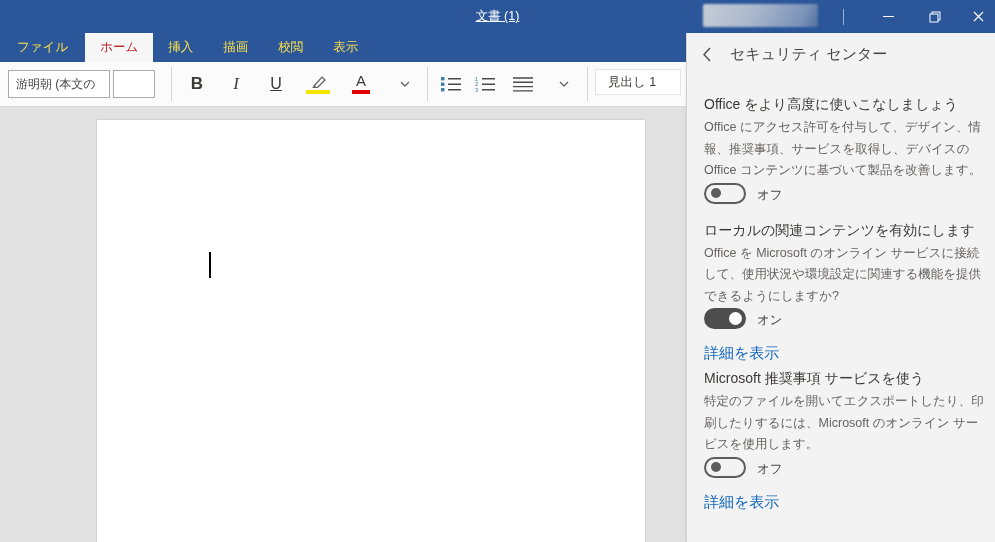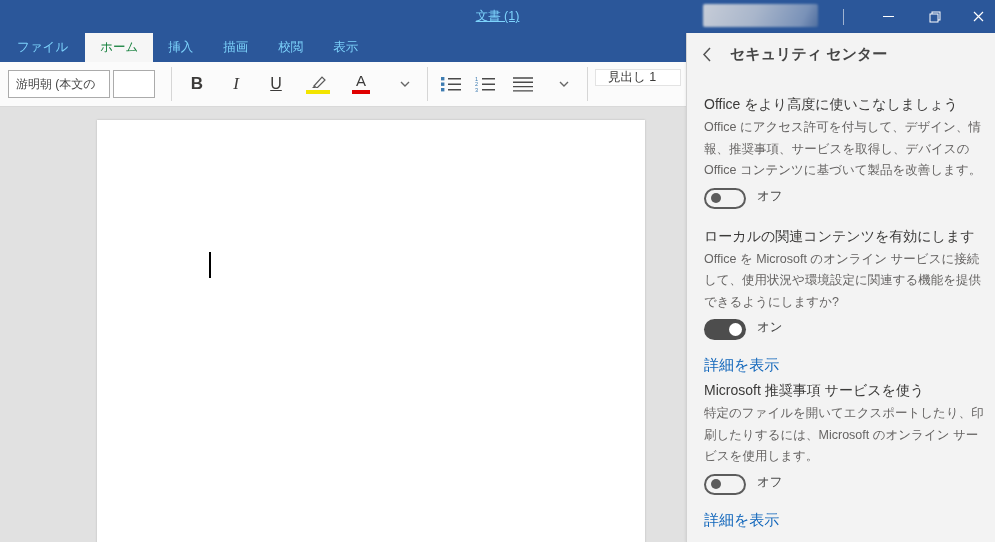"文書 (1)" .win-title { color: #7dd3fc -> #ffffff }
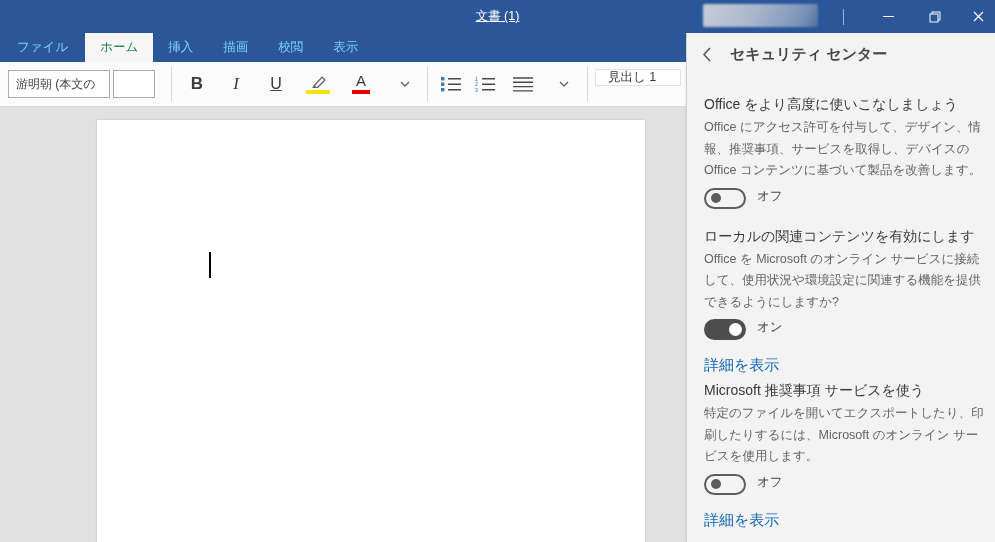"ファイル" .tab { color: #7dd3fc -> #fde047 }
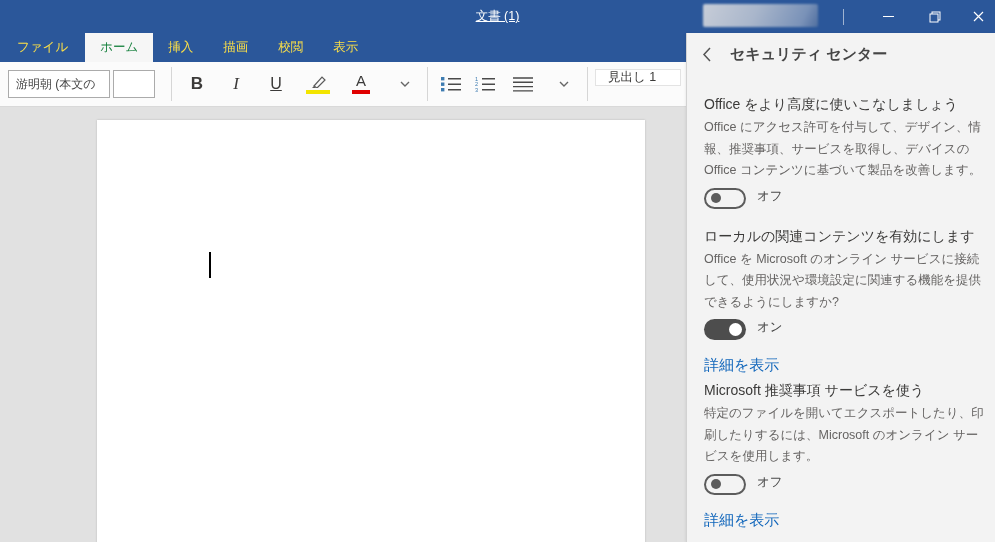"ホーム" .tab.active { color: #15803d -> #b91c1c }
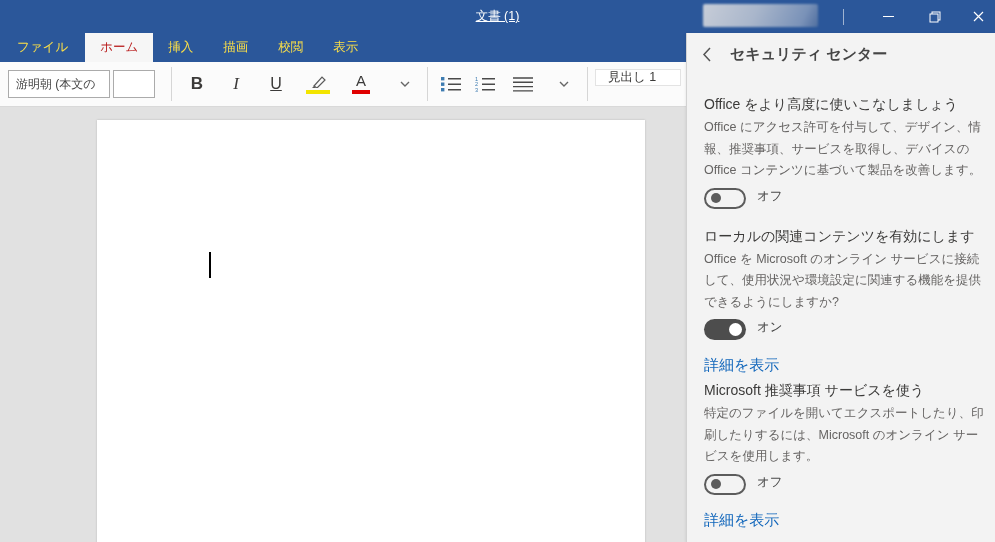"セキュリティ センター" .panel-title { font-weight: bold -> none }
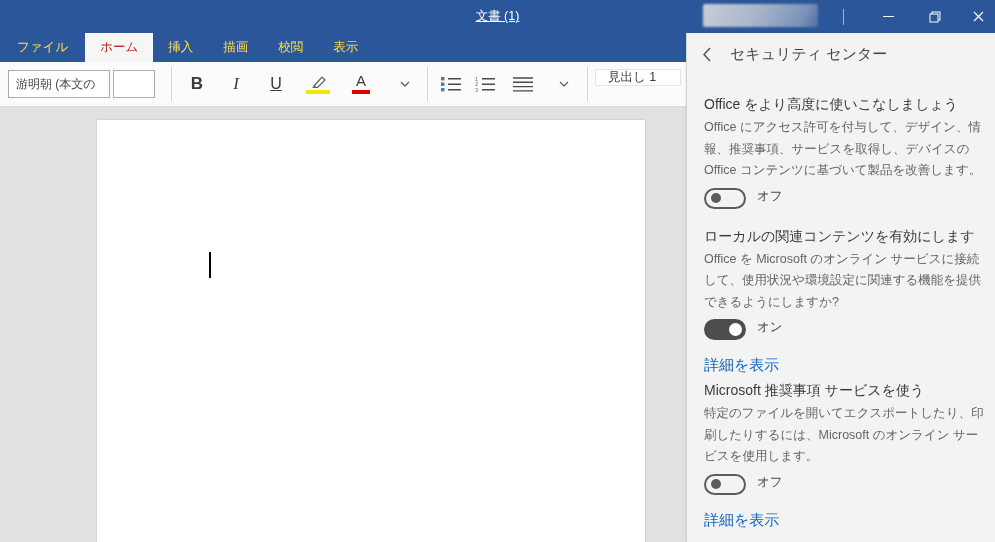"見出し 1" .stylebox { height: 17px -> 26px }
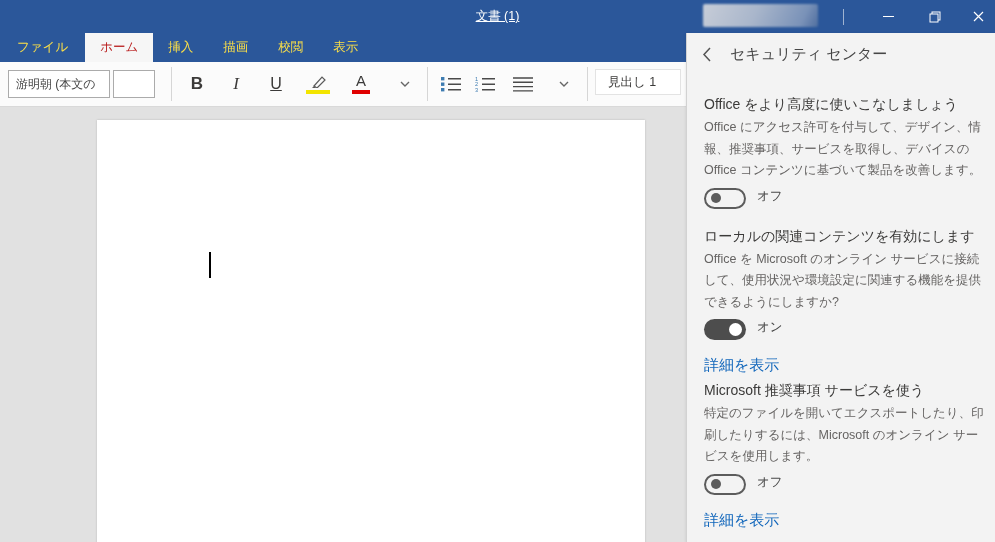"オフ" .toggle-row { align-items: flex-start -> flex-end; margin-top: 6px -> 0 }
